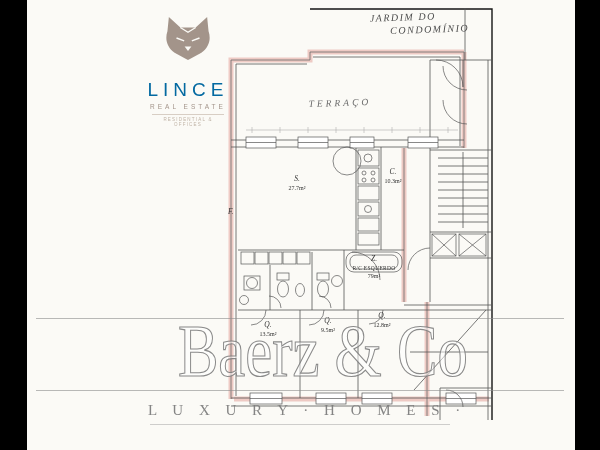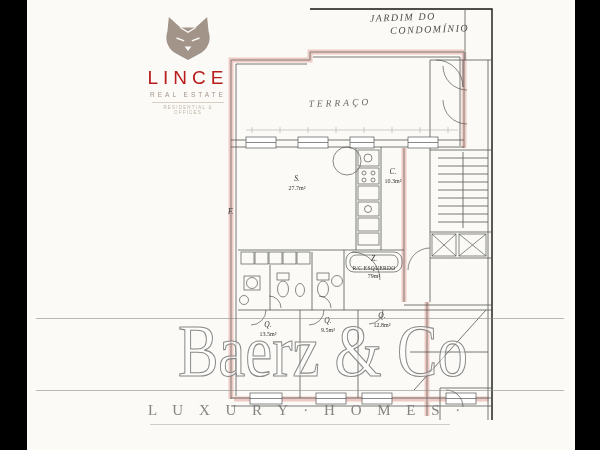"LINCE" .logo .brand { color: #b91c1c -> #0369a1; margin-top: 3px -> 15px }
